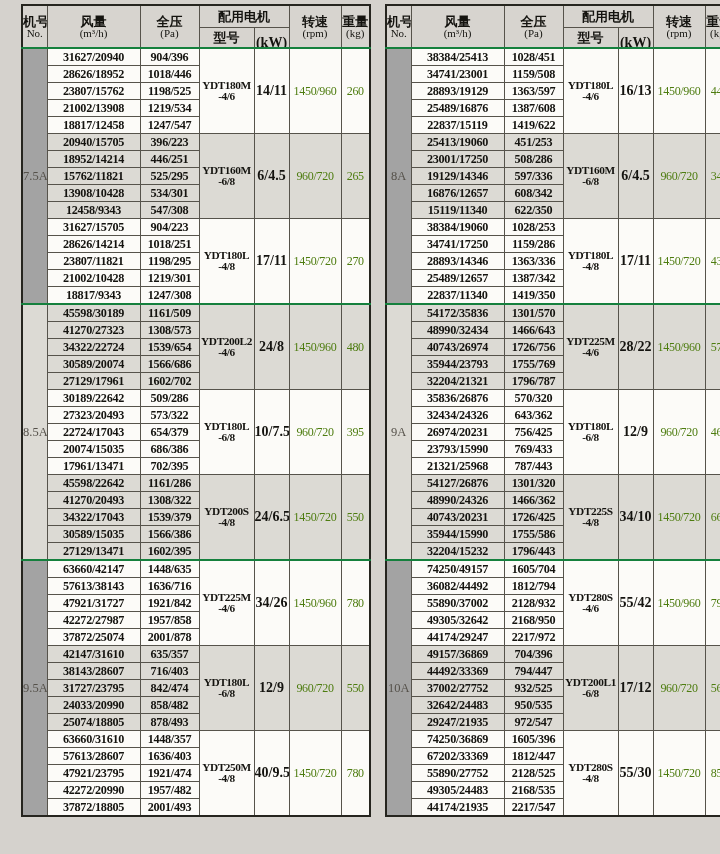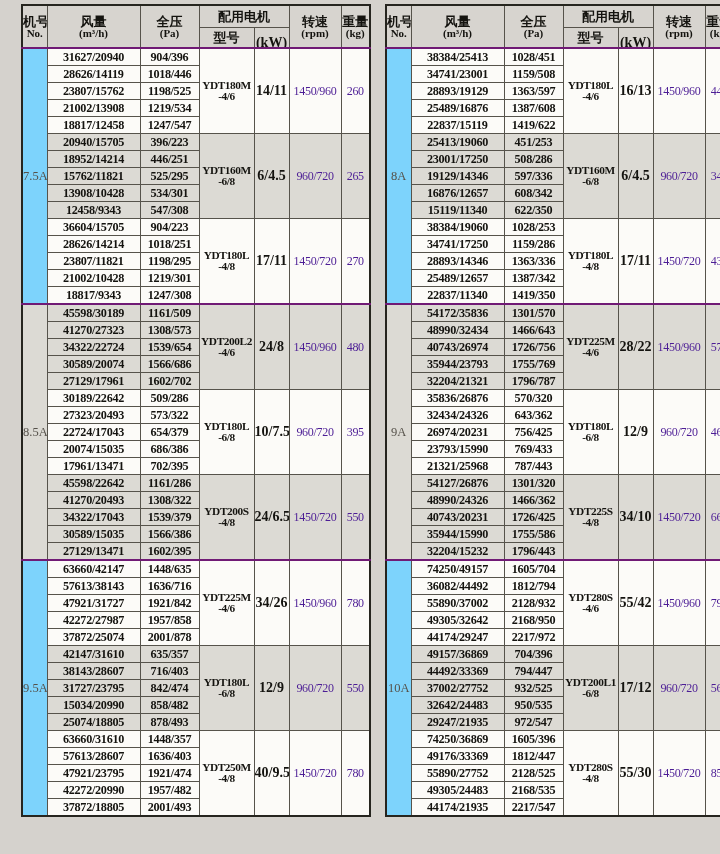"No." .h-unit { font-weight: bold -> normal }
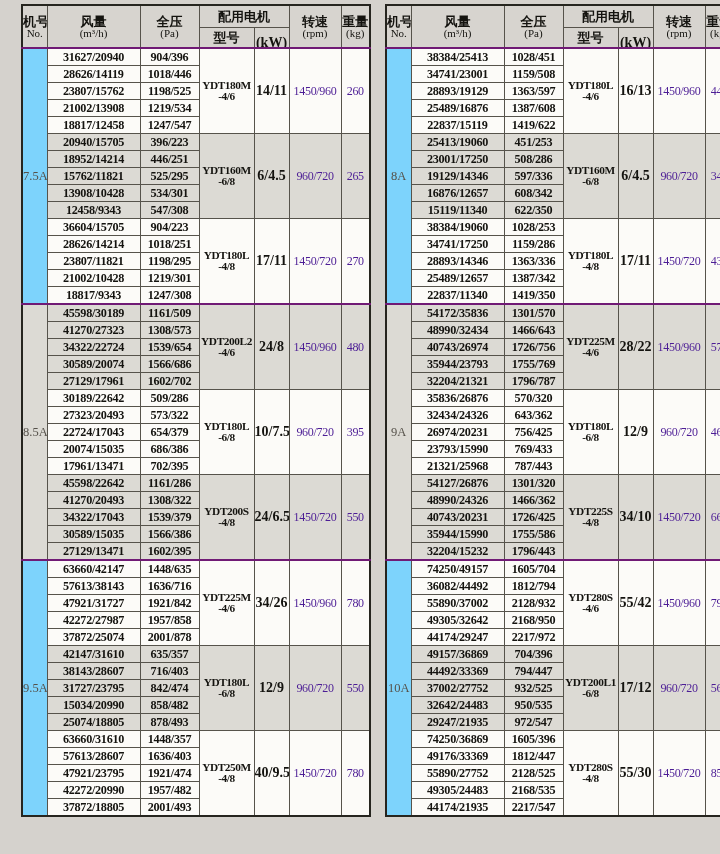"31627/20940" tr.blk-start td { border-top: 2px solid #701a75 -> 2px solid #15803d }
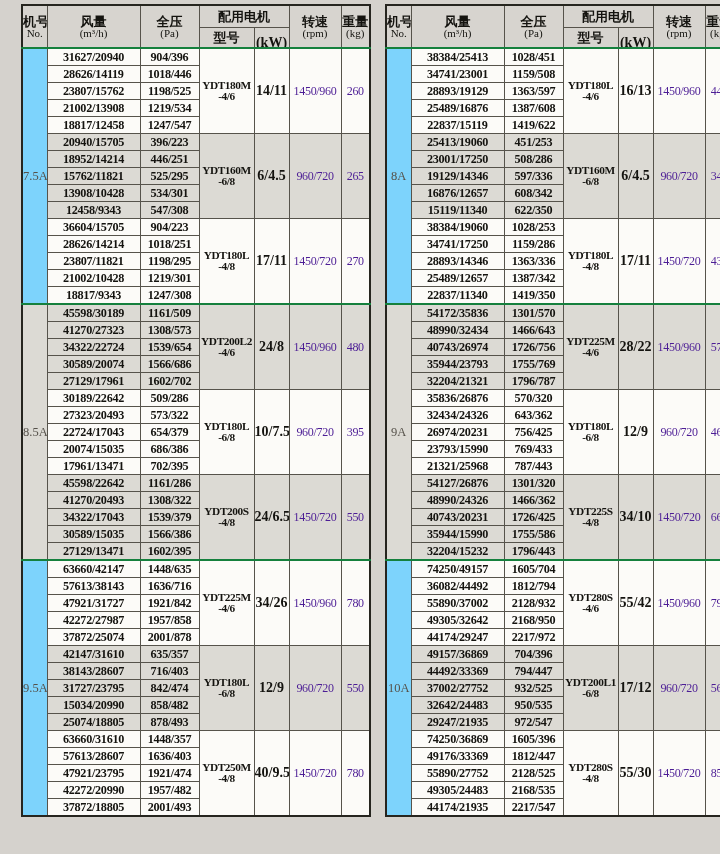"28626/14119" td.airflow { text: 28626/14119 -> 28626/18952 }
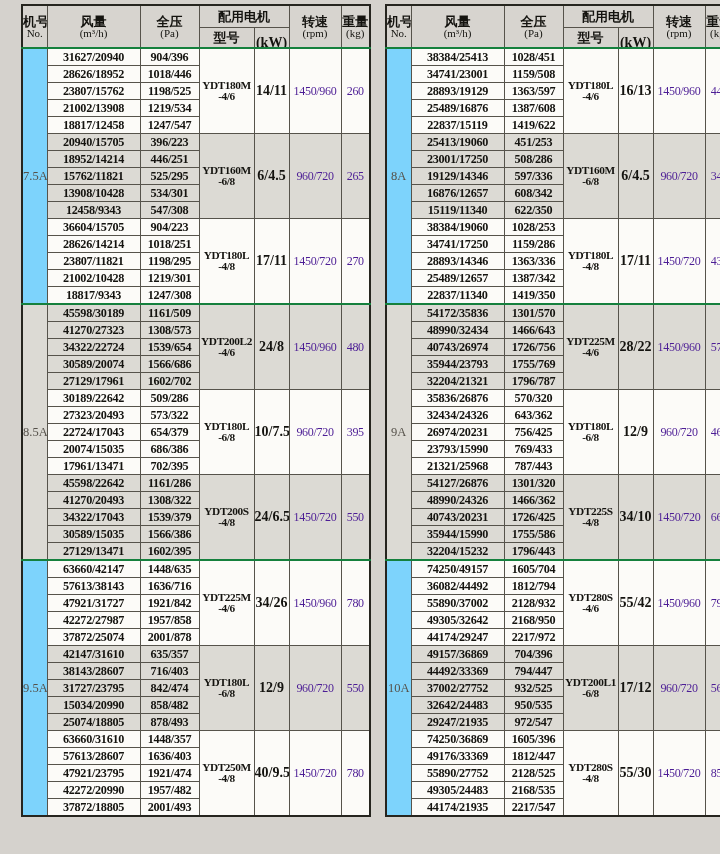"1450/960" td.speed,td.weight { color: #4c1d95 -> #4d7c0f }
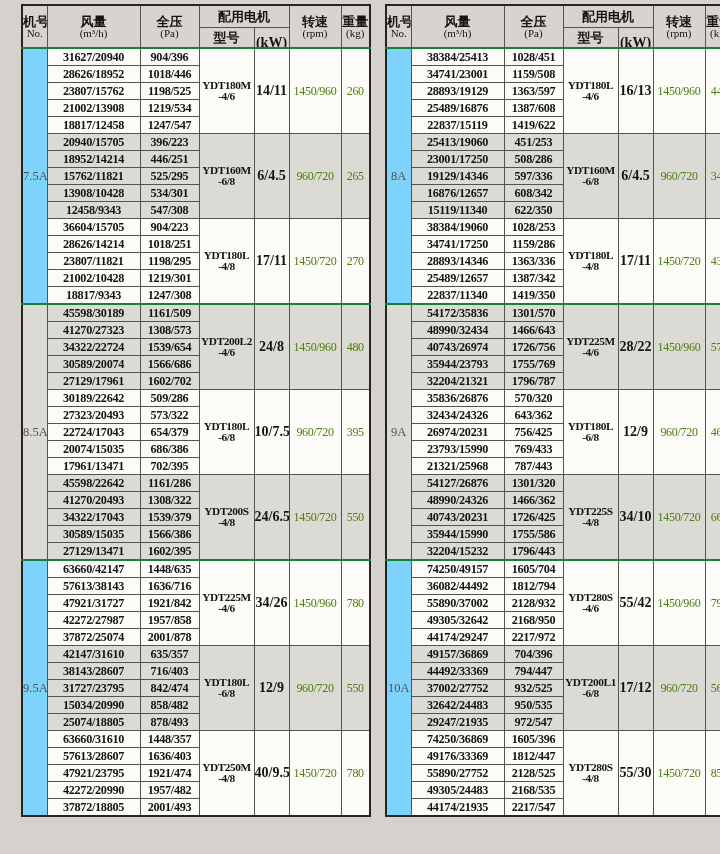"7.5A" td.machine { background: #7dd3fc -> #a3a3a3 }
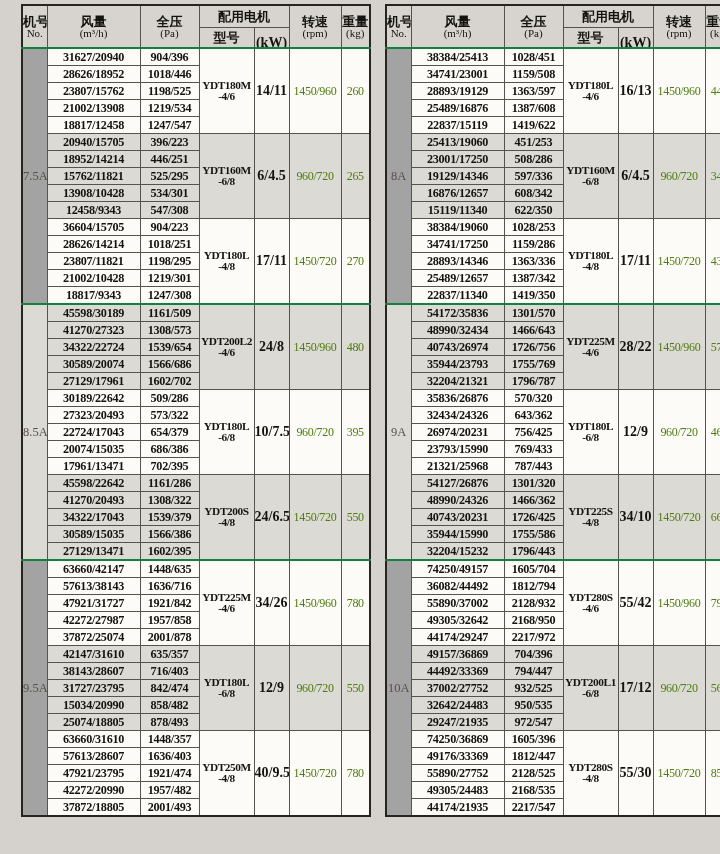"36604/15705" td.airflow { text: 36604/15705 -> 31627/15705 }
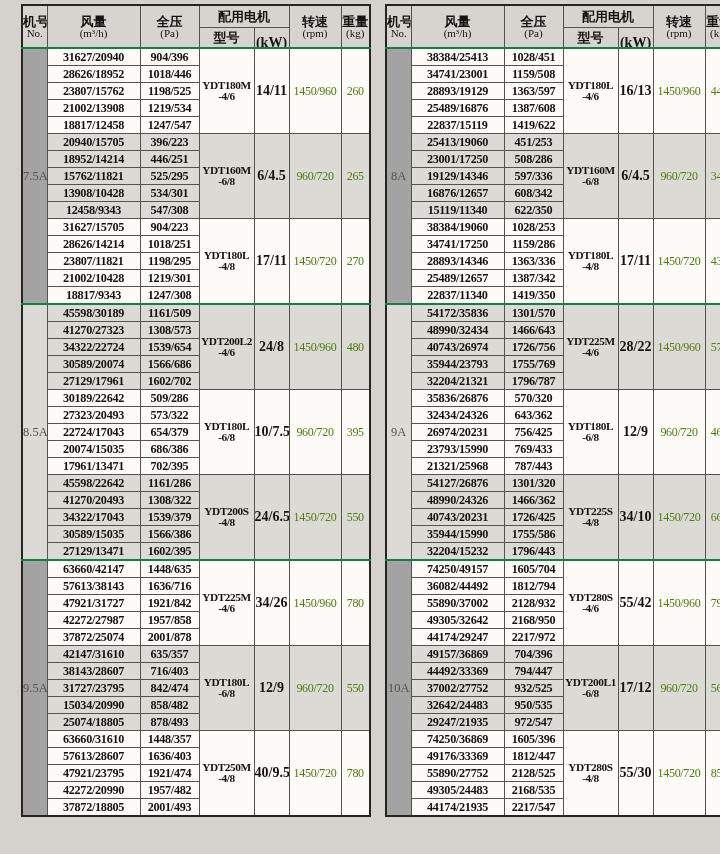"15034/20990" td.airflow { text: 15034/20990 -> 24033/20990 }
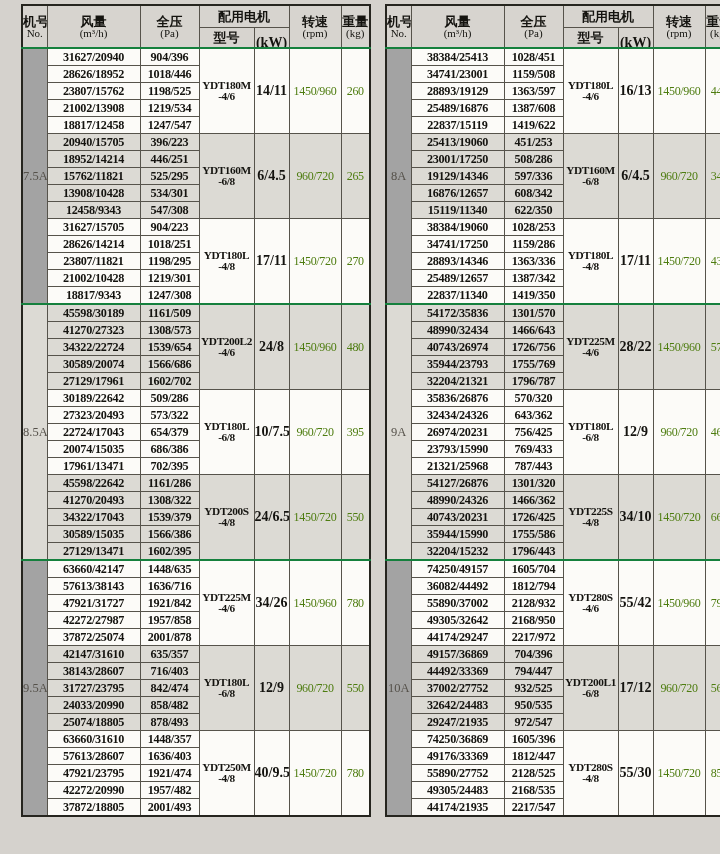"49176/33369" td.airflow { text: 49176/33369 -> 67202/33369 }
